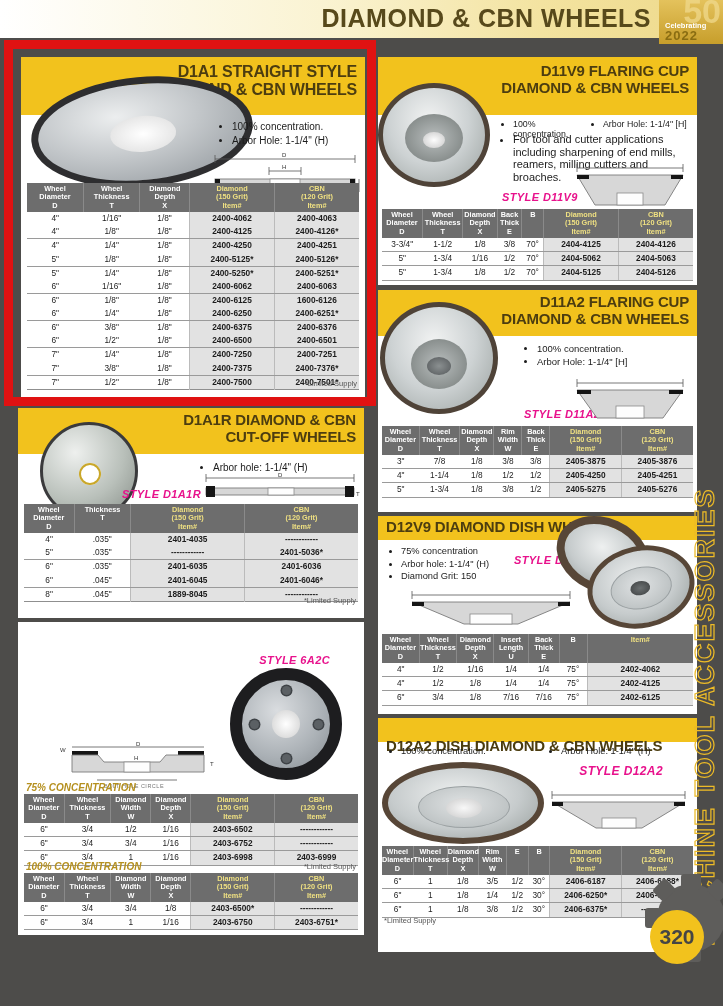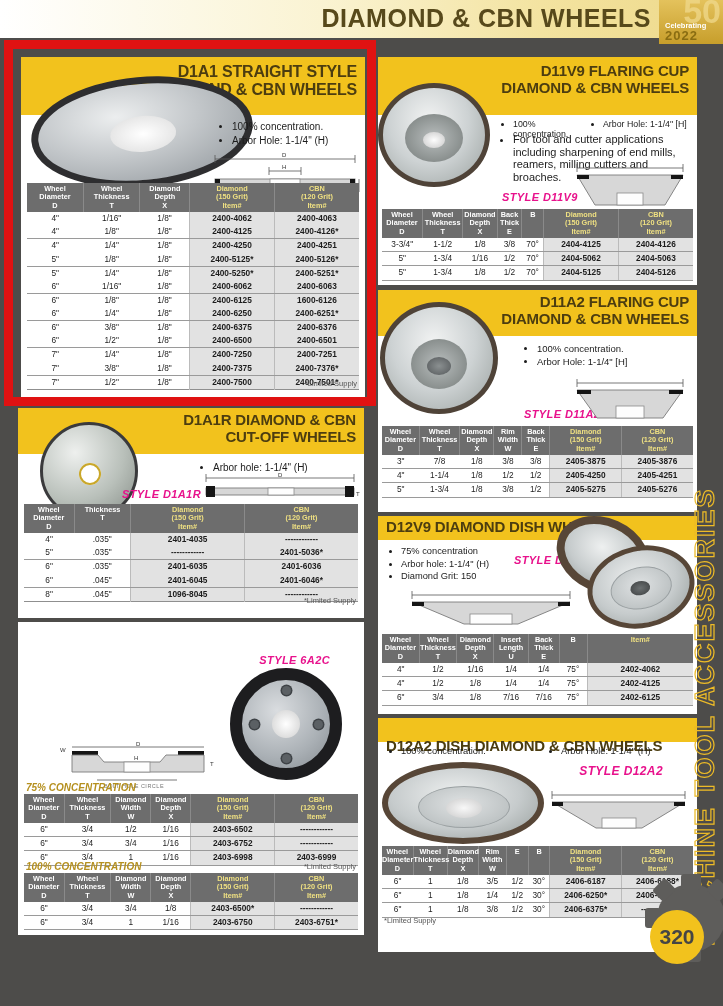"1096-8045" td.item { text: 1096-8045 -> 1889-8045 }
